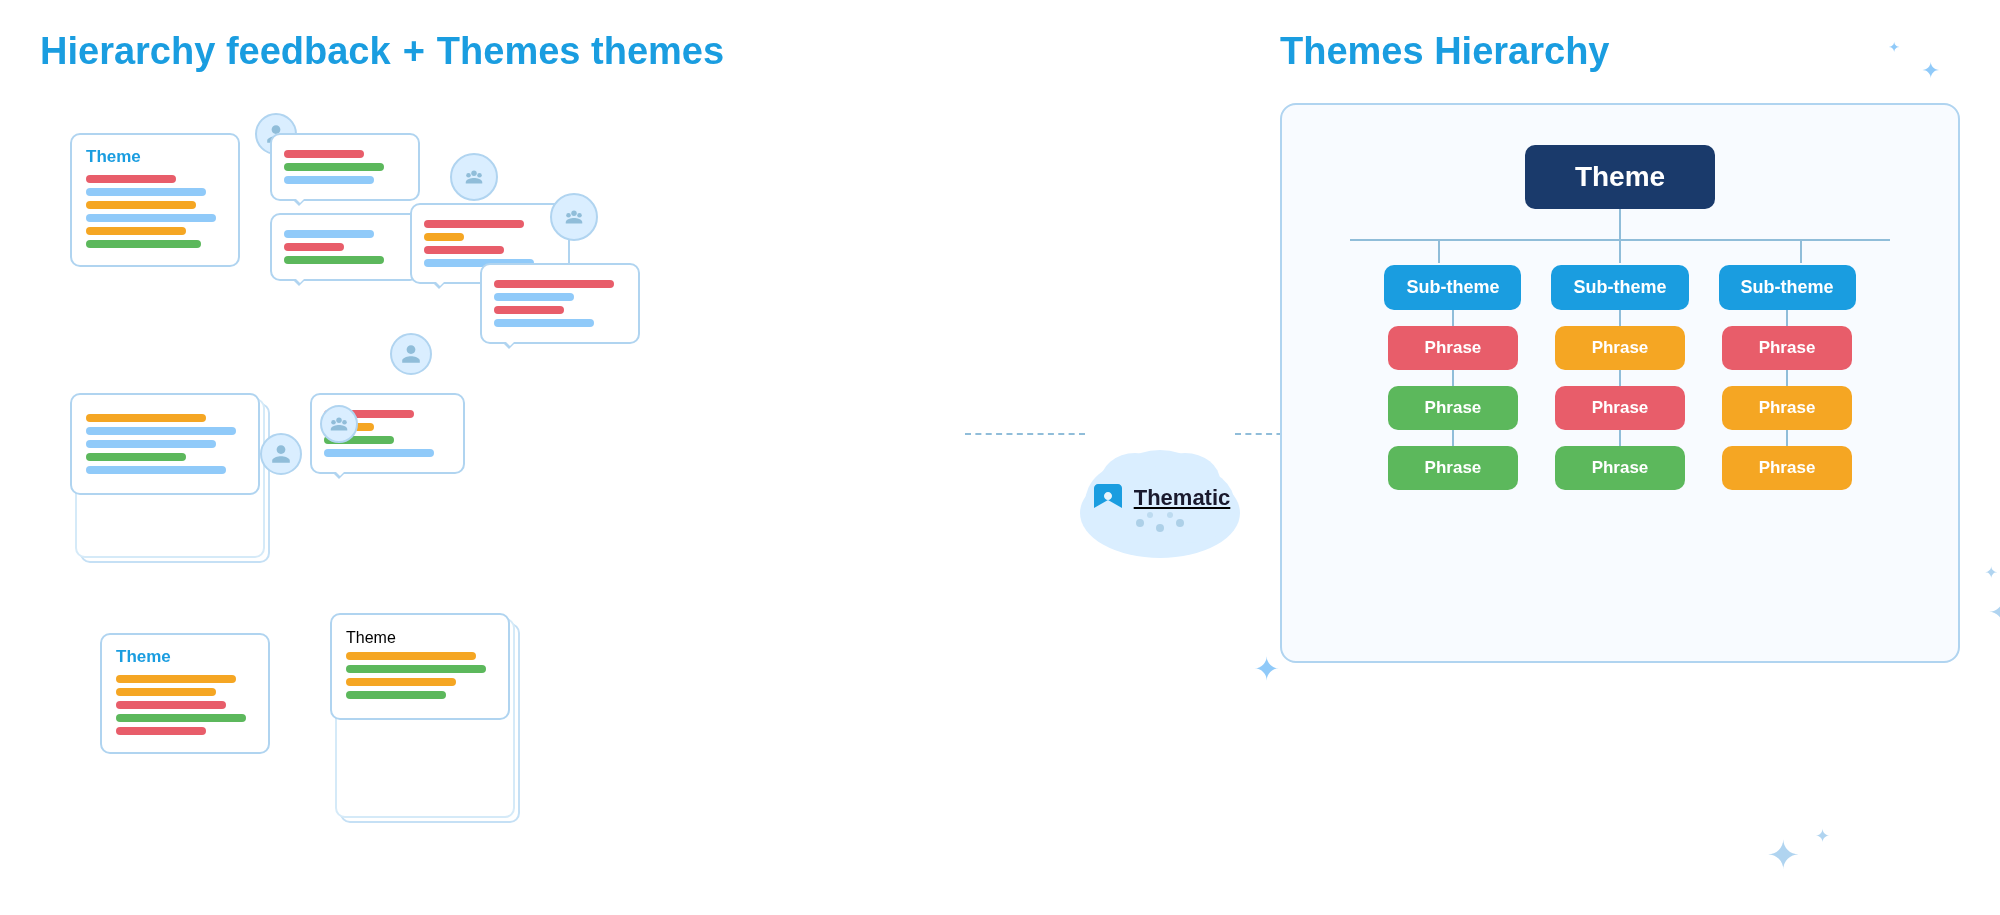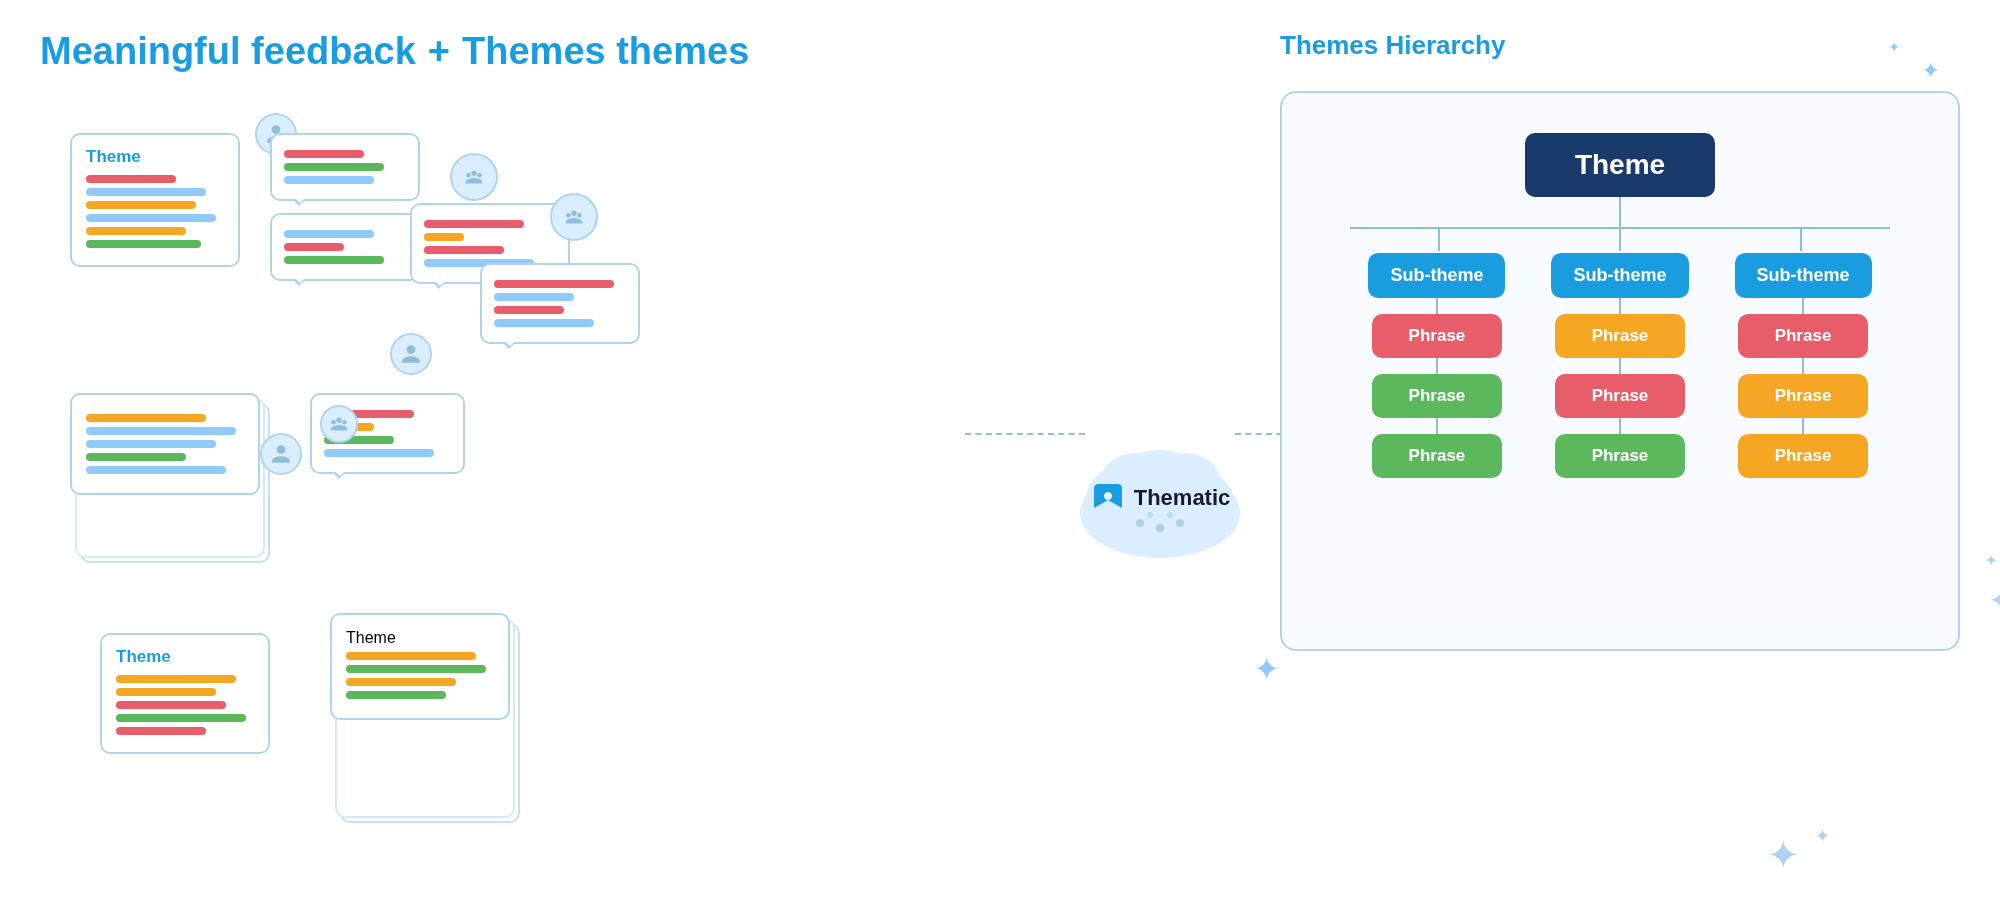"Meaningful feedback" span { text: Meaningful -> Hierarchy }
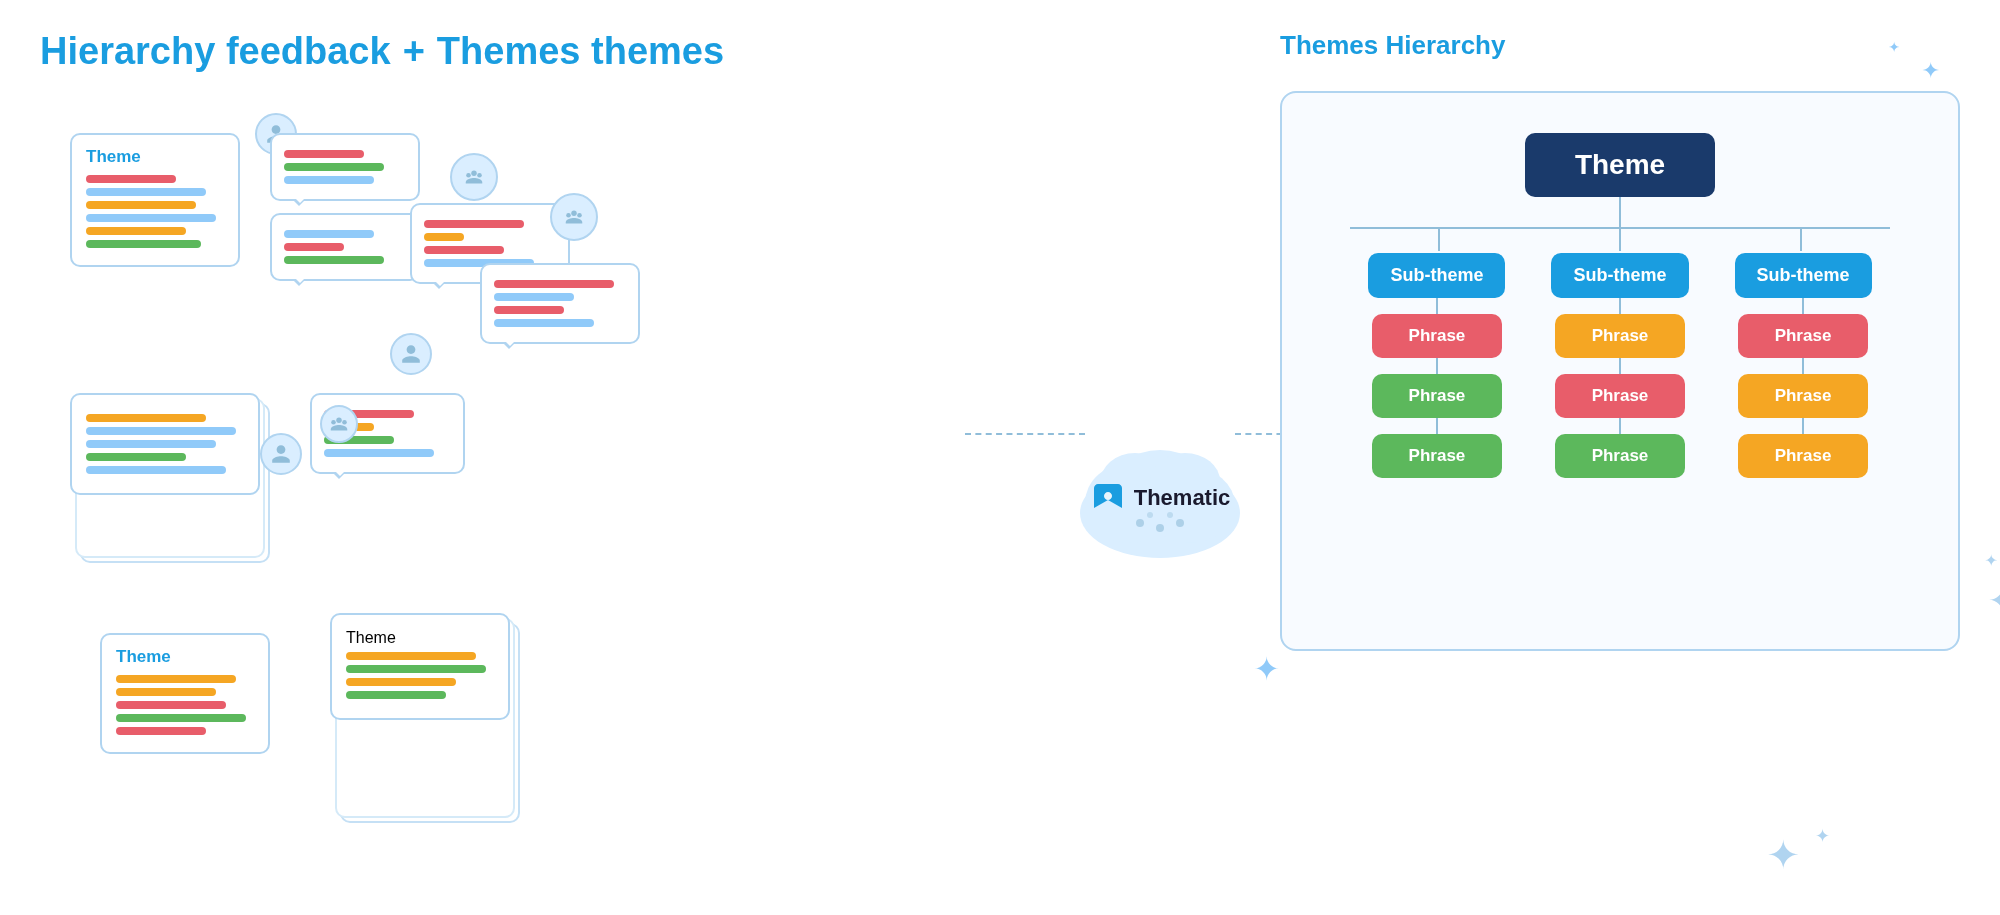"Themes Hierarchy" .right-title { font-size: 26px -> 38px }
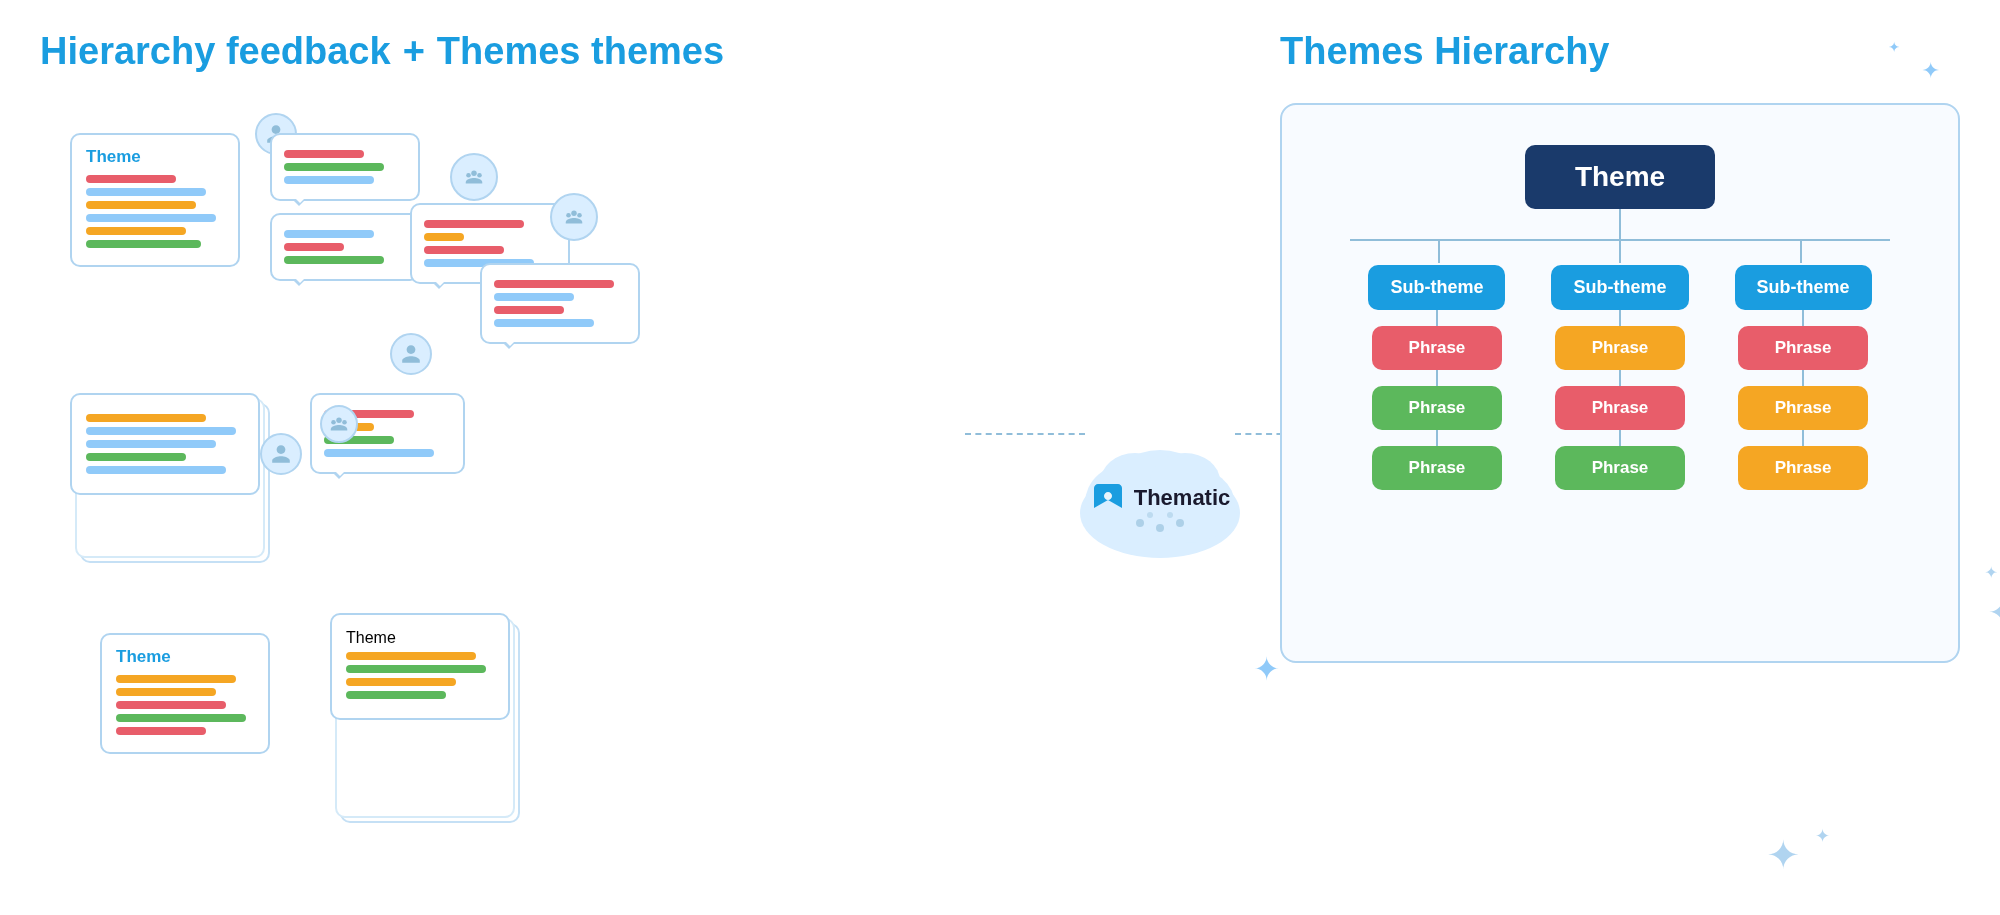"Sub-theme" .sub-themes-row { gap: 46px -> 30px }
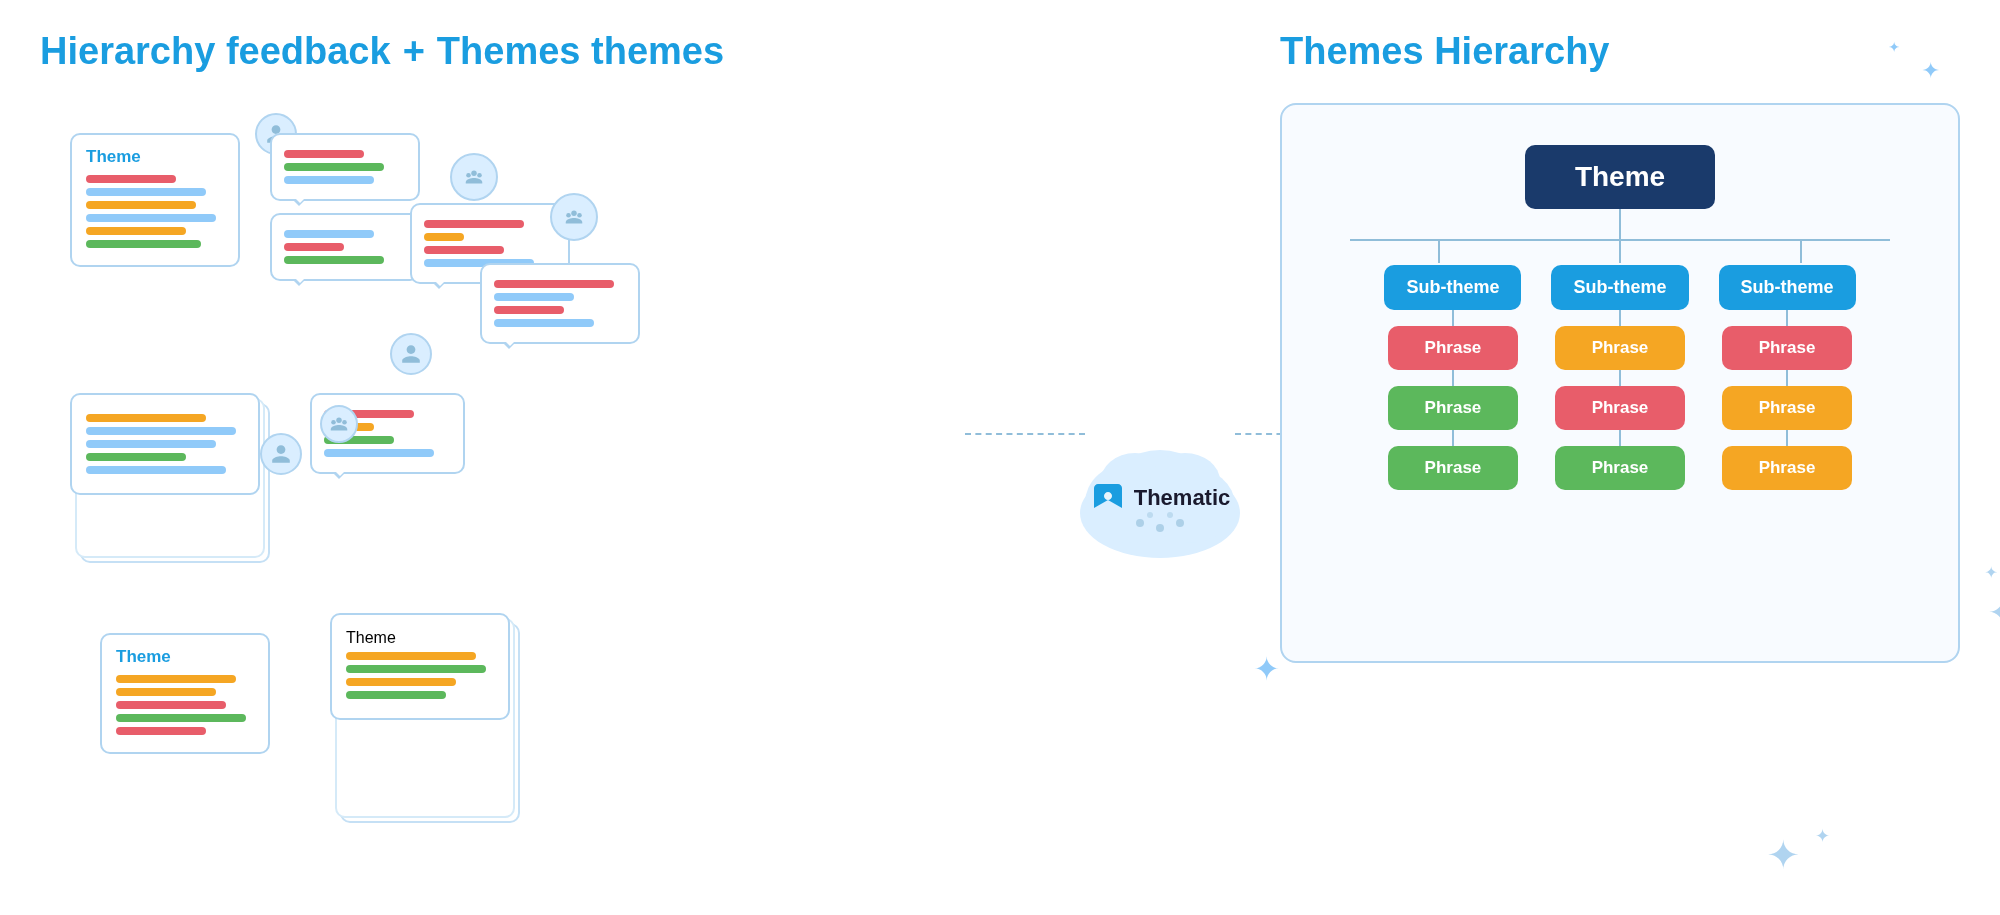"Thematic" .cloud { text-decoration: none -> underline }
